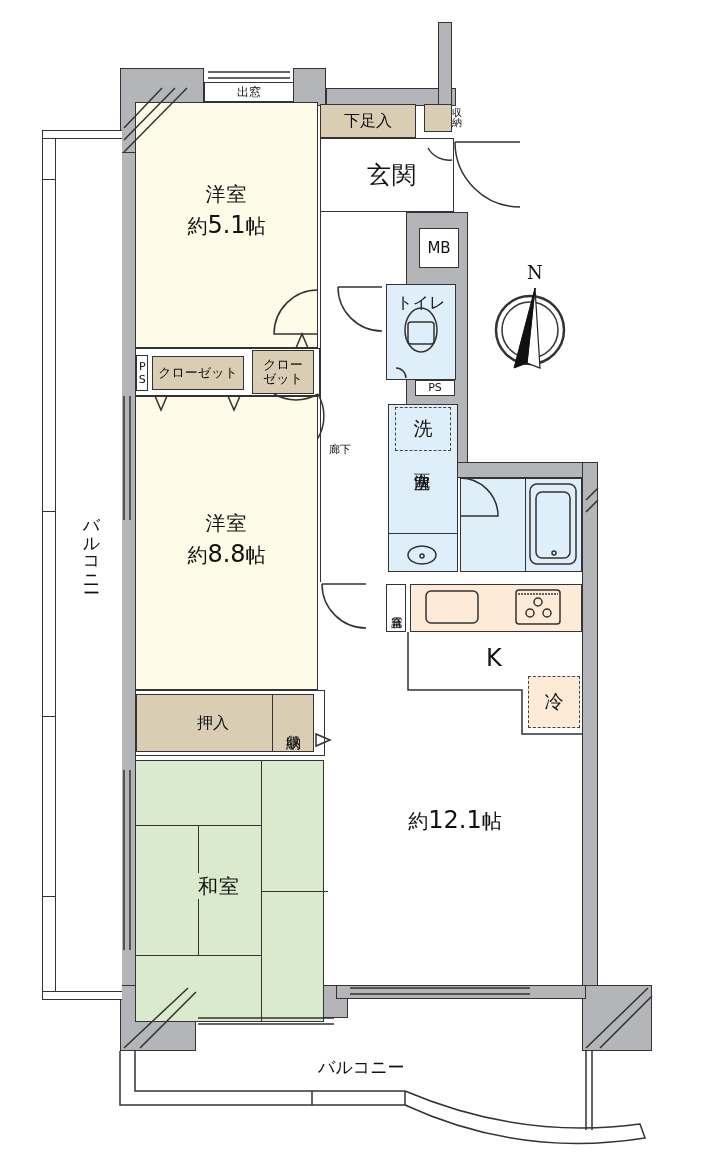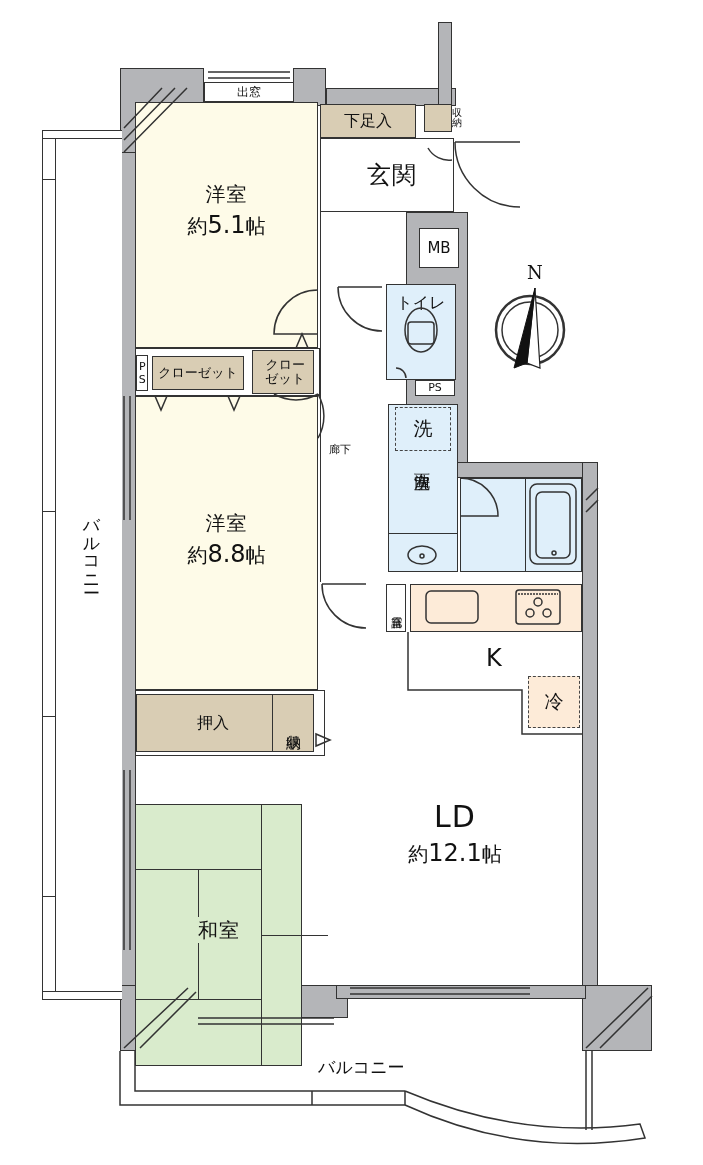"下足入" .storage { text-align: right -> none }
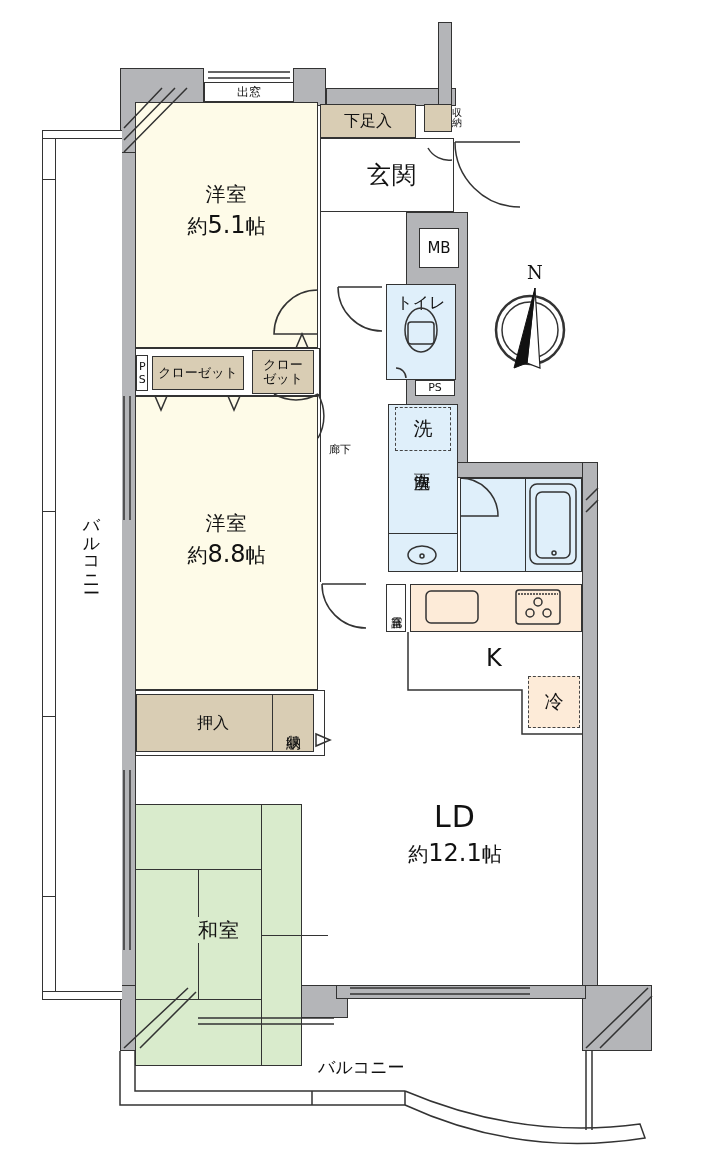"LD" div.big { html: <div>LD</div> -> none }
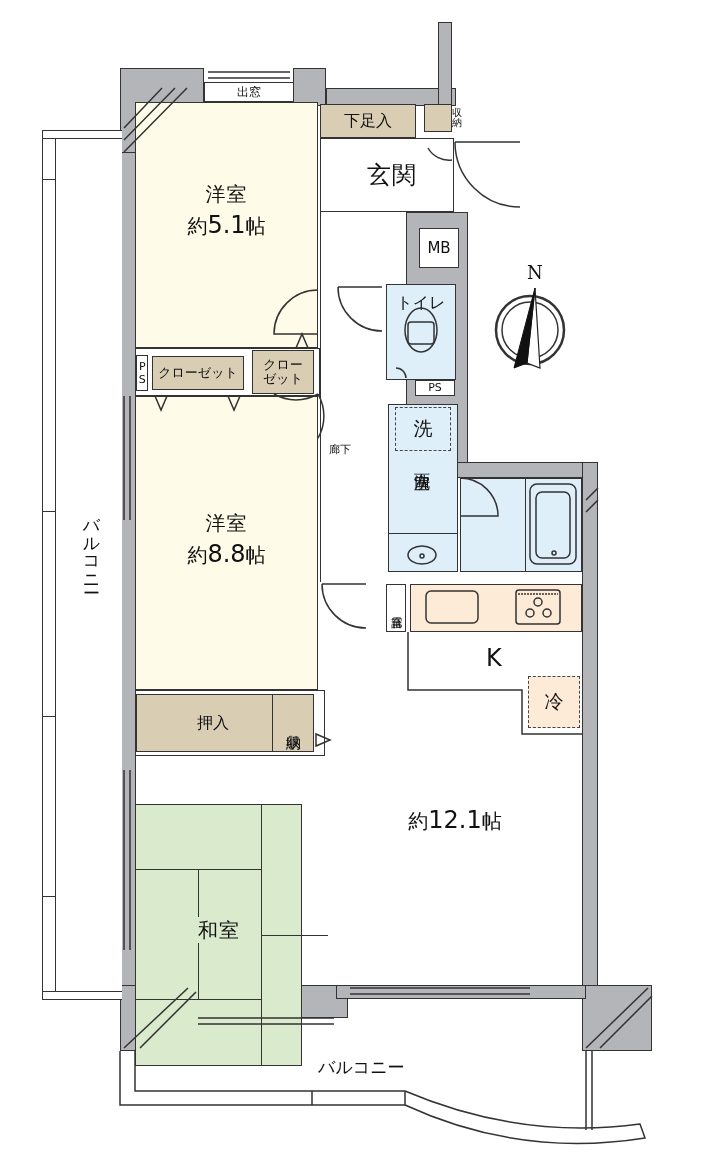"和室" div.abs { margin-top: 44px -> none; width: 167px -> 189px }
